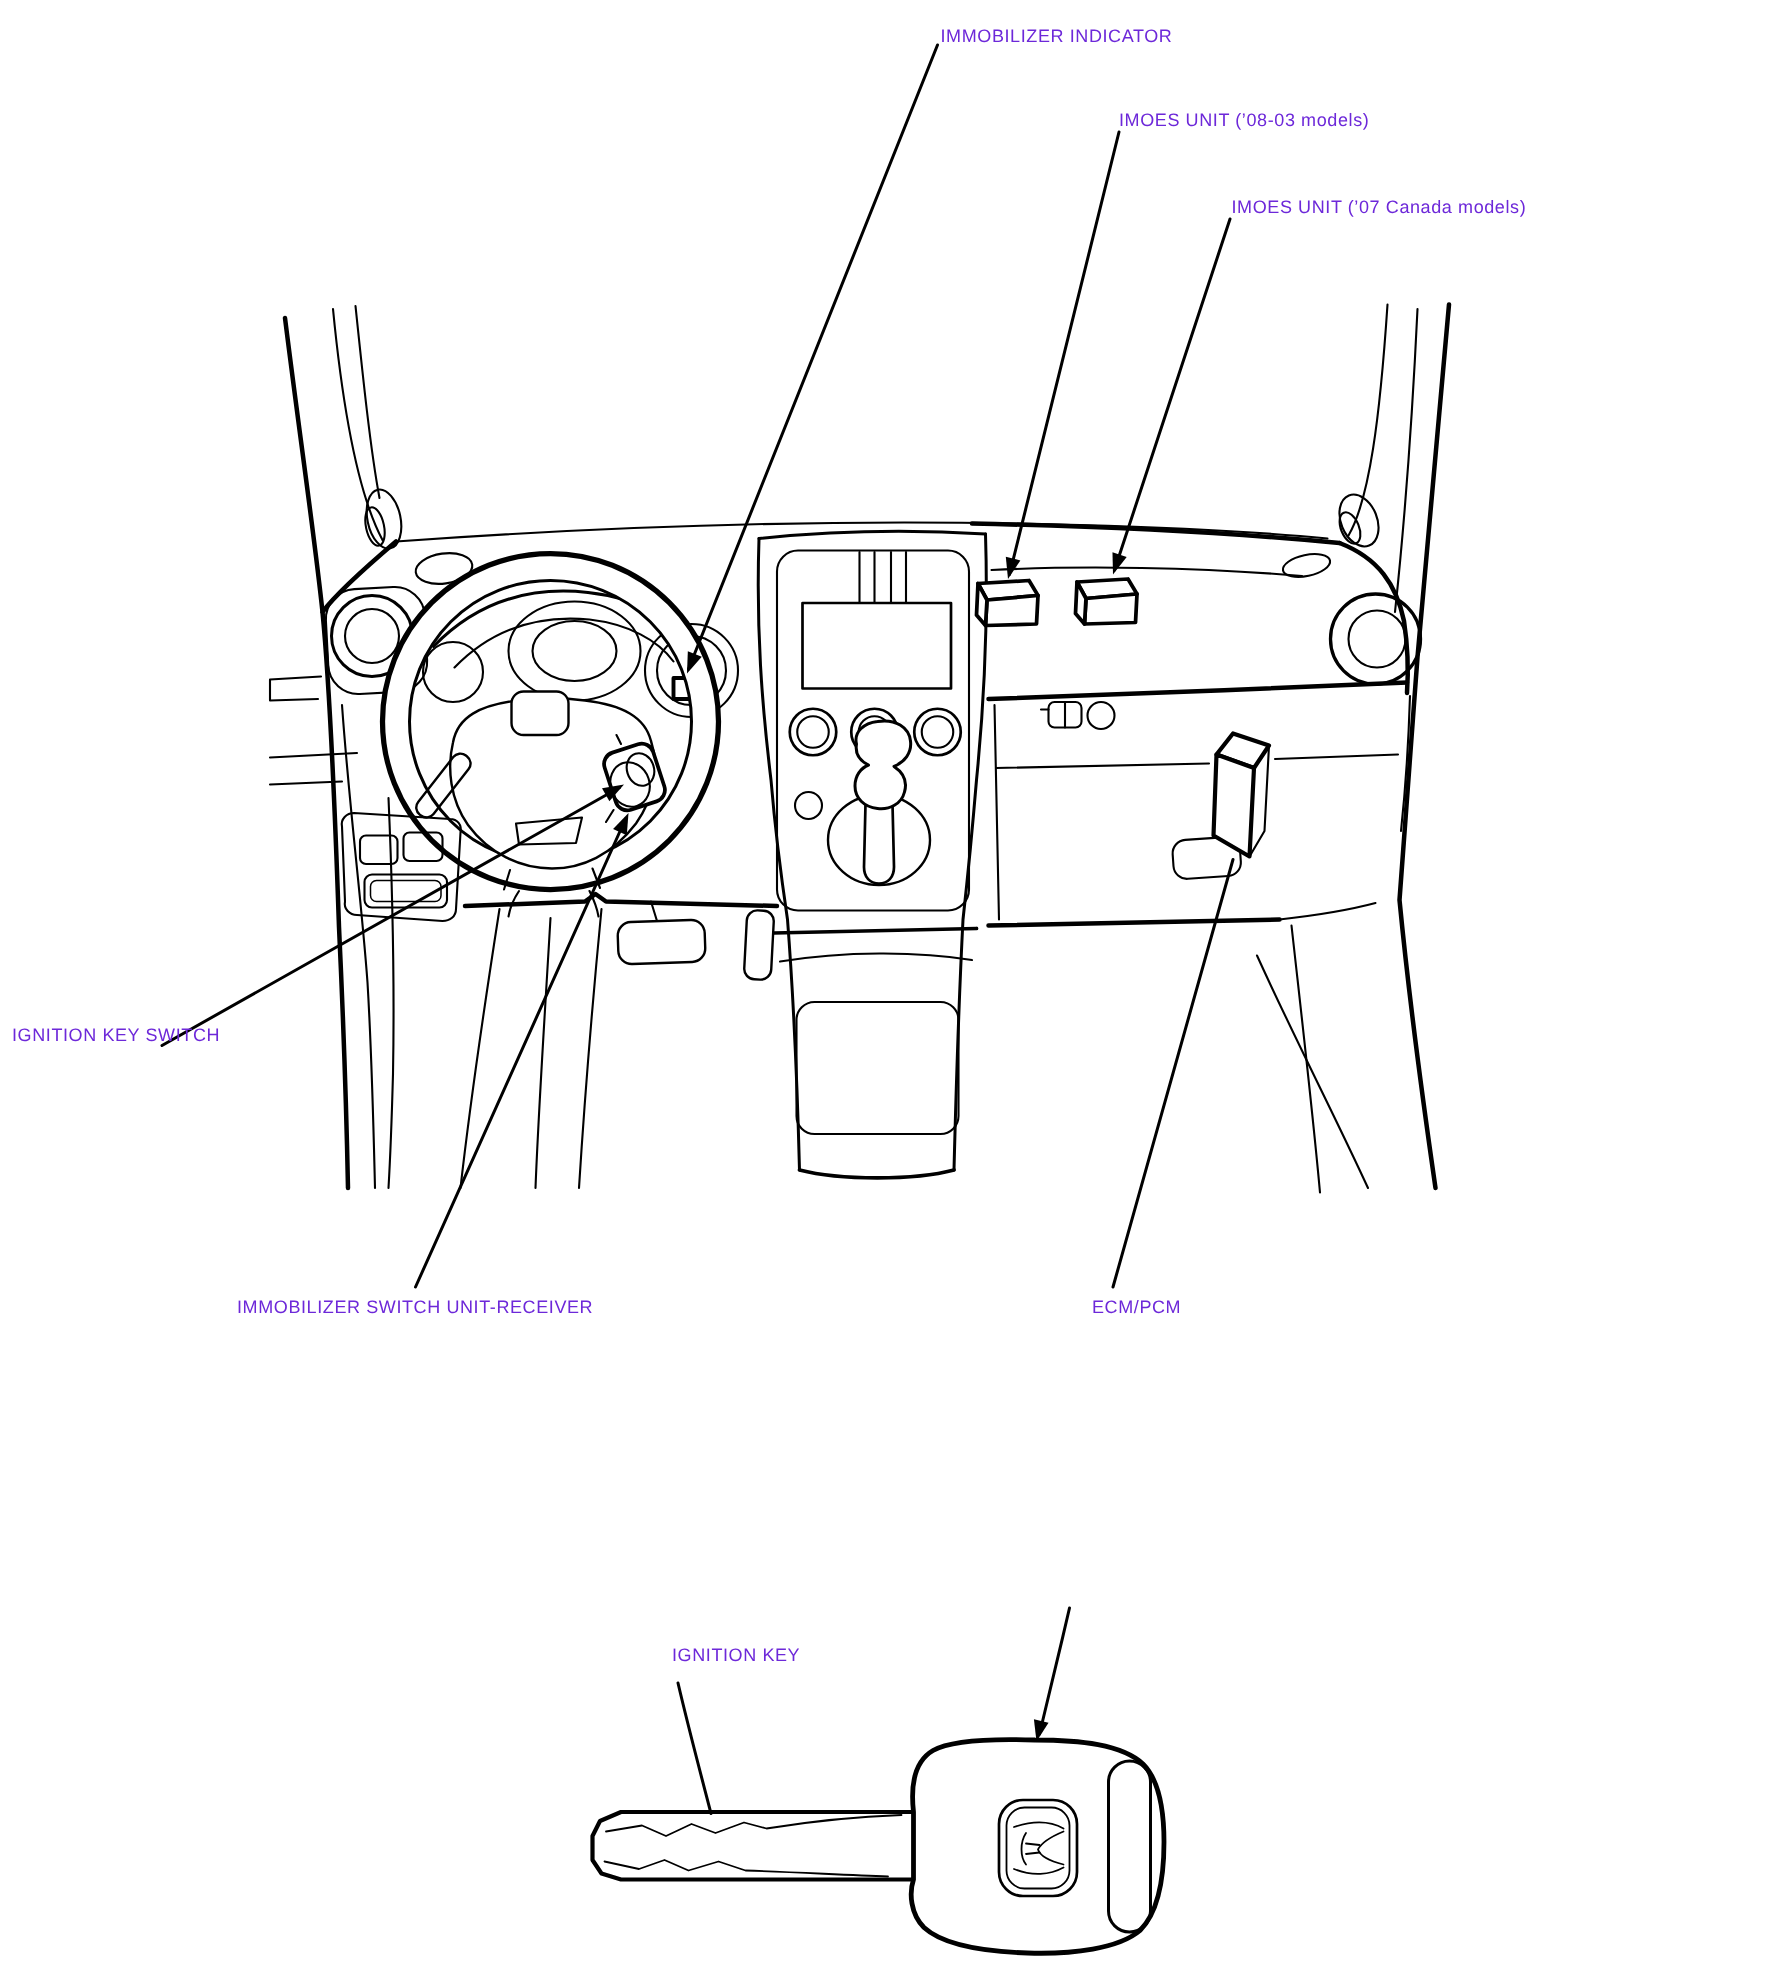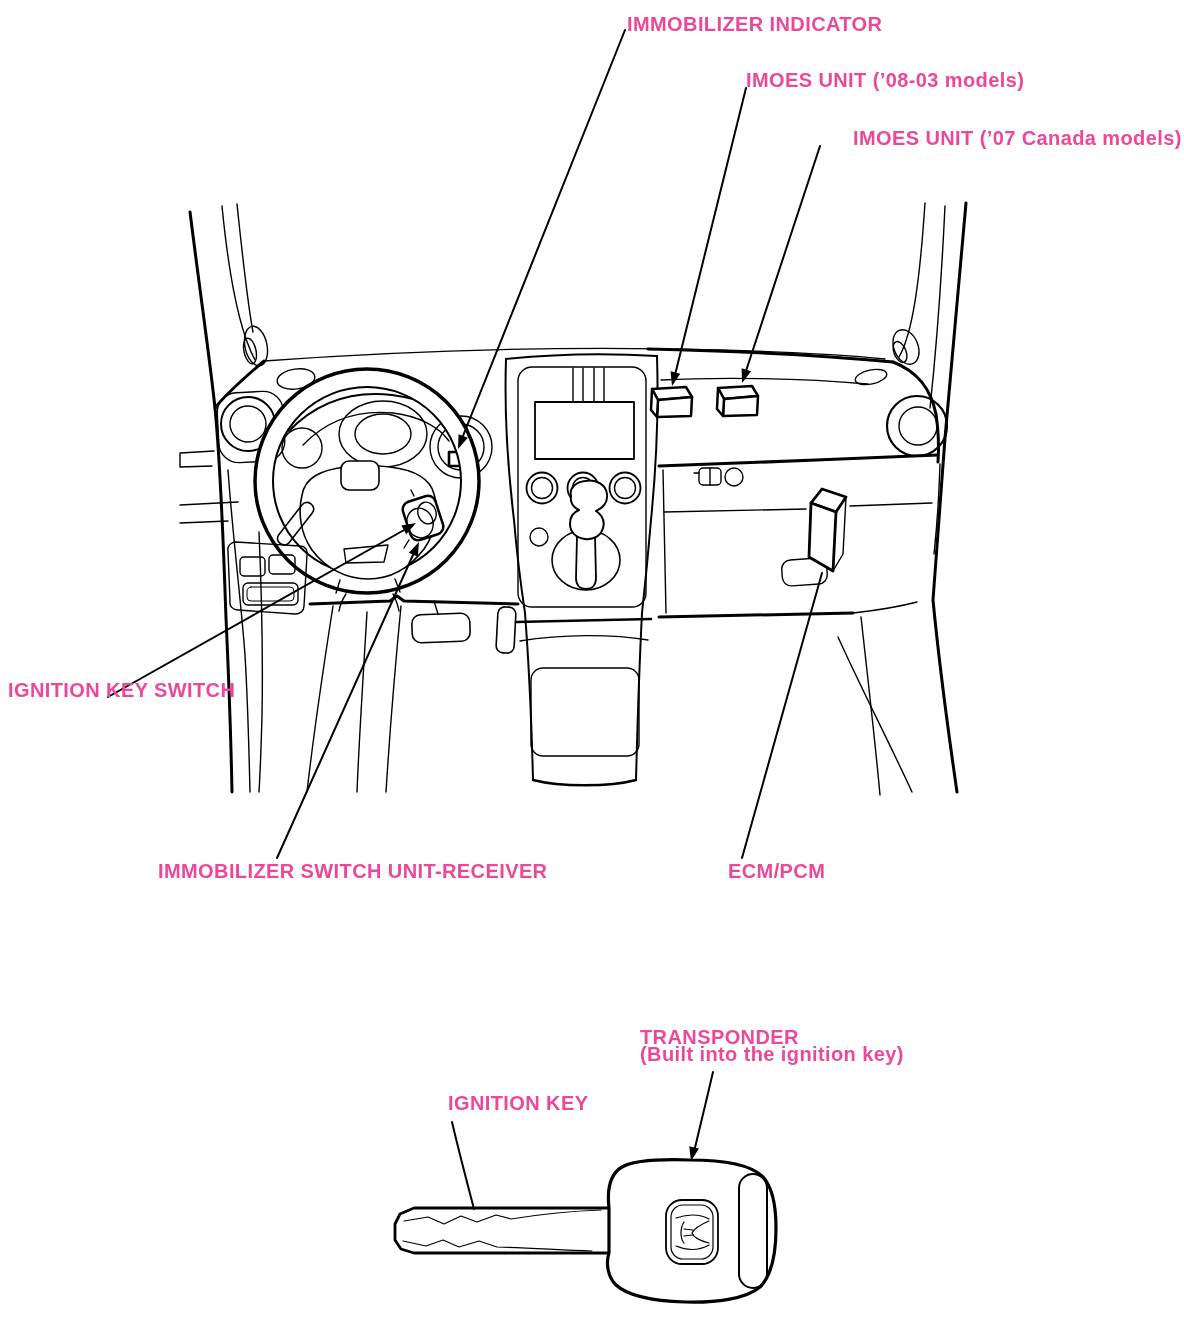"IMMOBILIZER INDICATOR" .lbl { color: #ec4899 -> #6d28d9; font-size: 20px -> 12px; font-weight: bold -> normal }
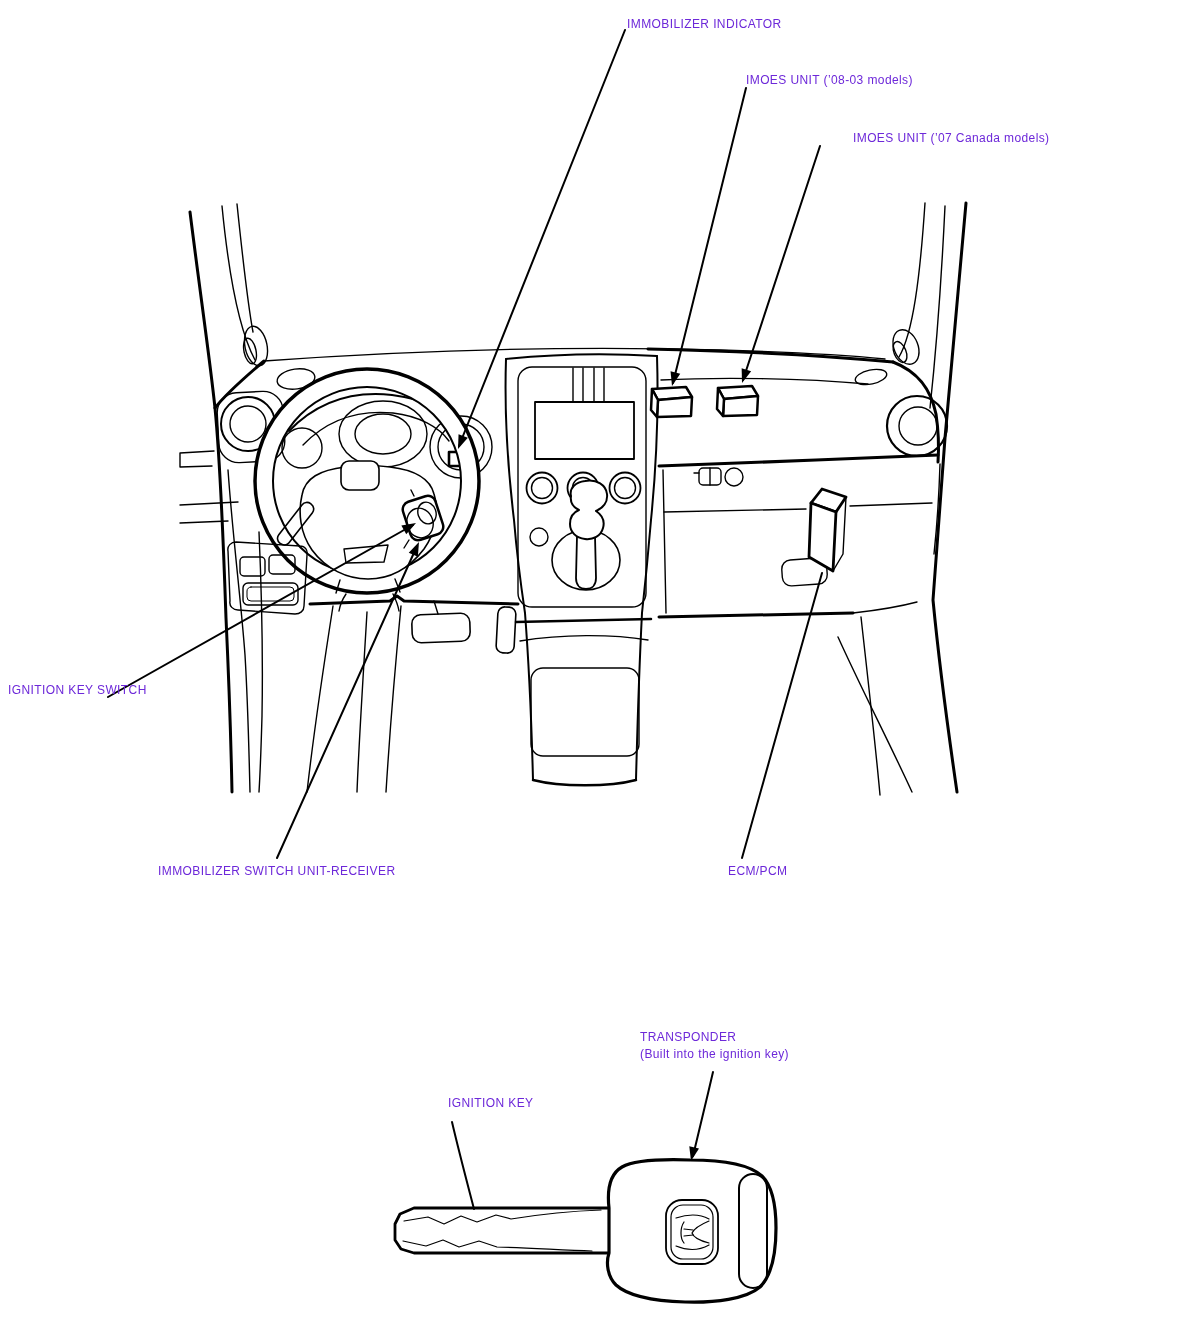"IMOES UNIT (’07 Canada models)" .lbl-imoes-07 { margin-left: 32px -> none }
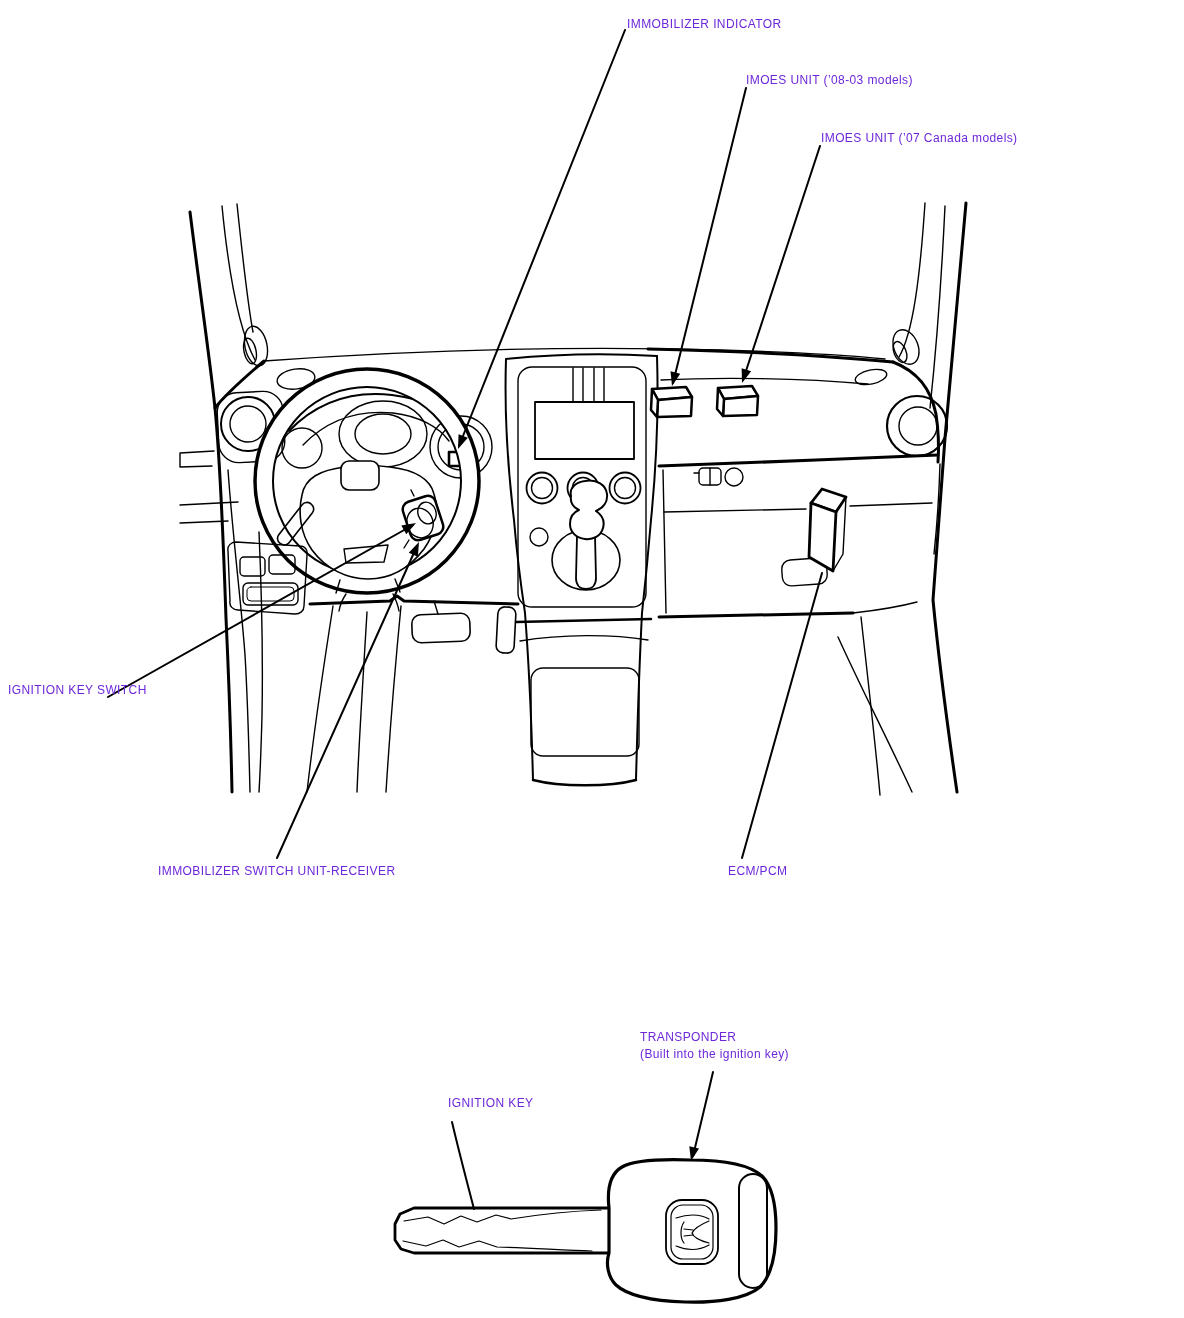"TRANSPONDER" div.lbl { html: <div> <div>TRANSPONDER</div> <div>(Built into the ignition key)</div> </div> -> none }
